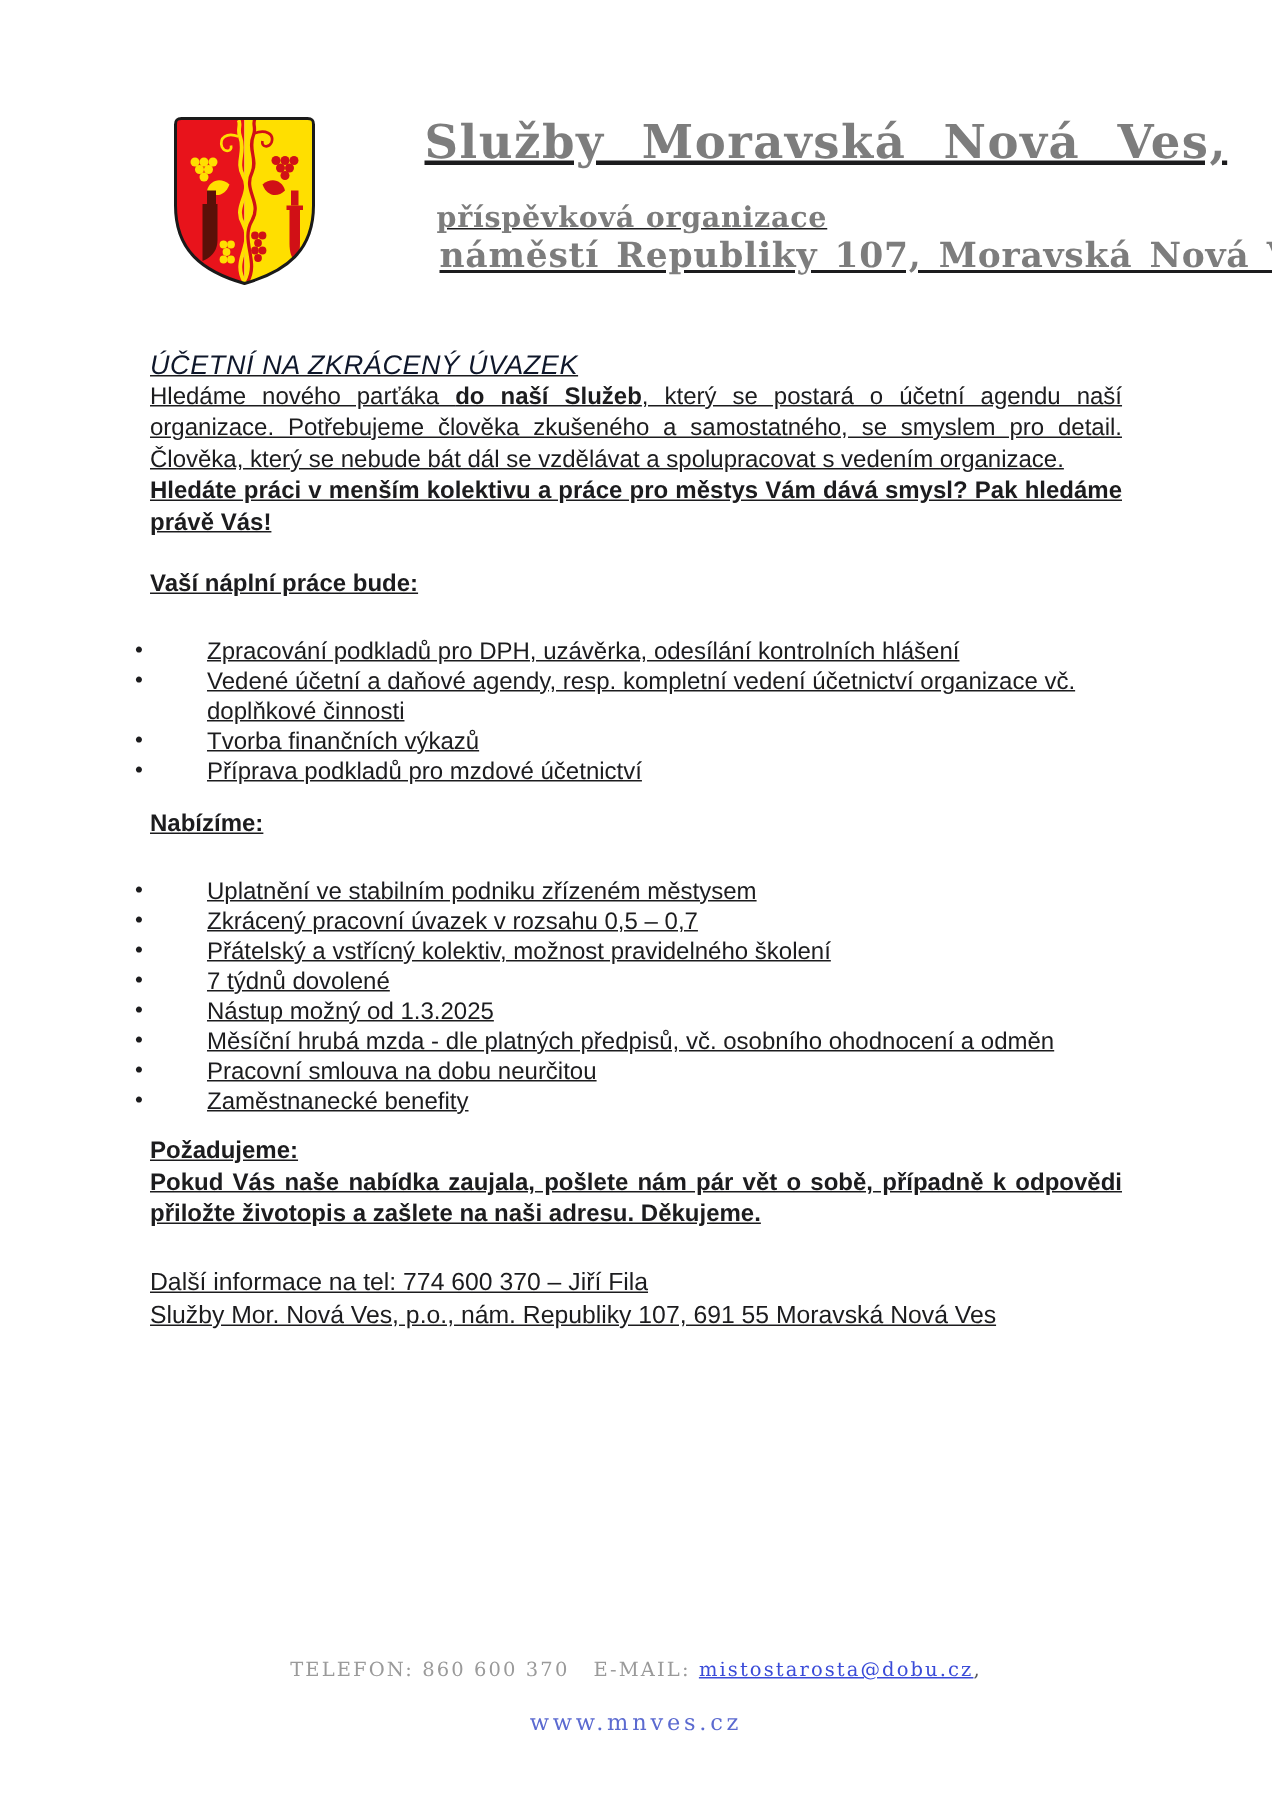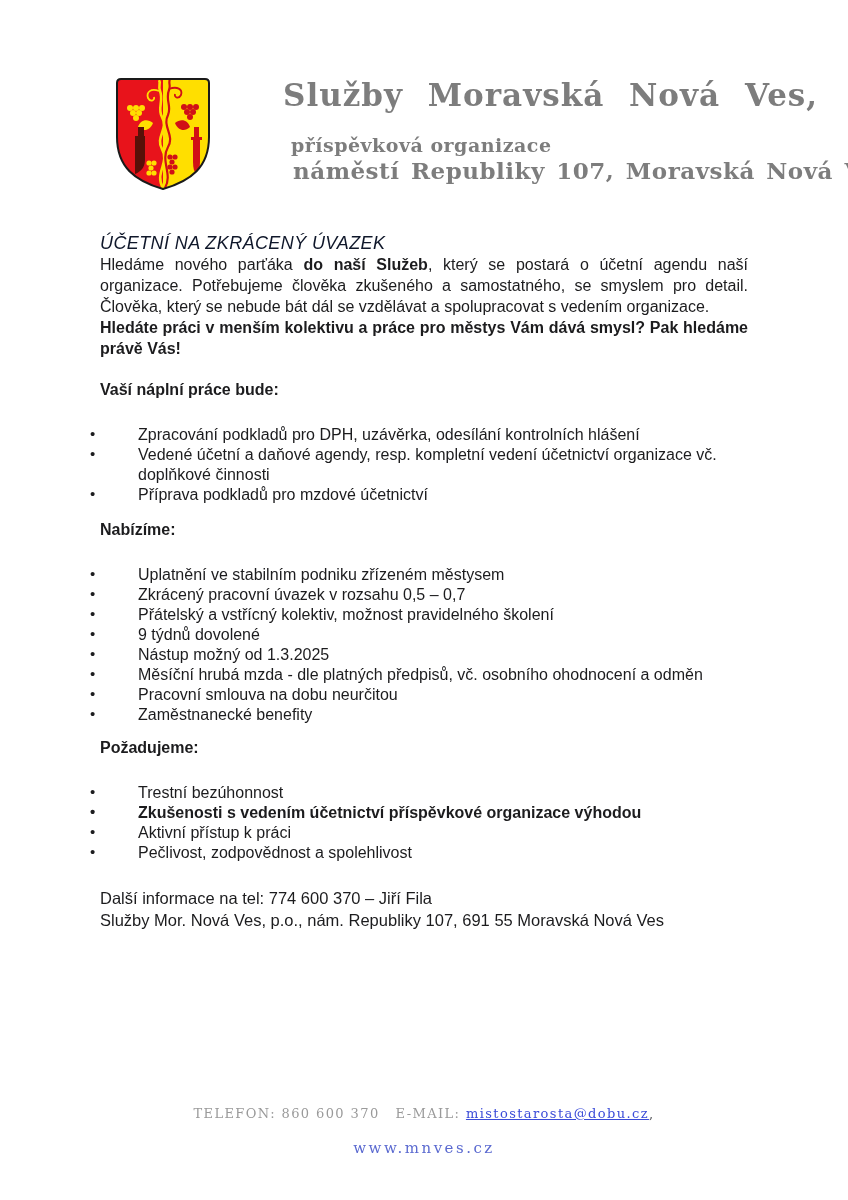"Služby Moravská Nová Ves," .page { text-decoration: none -> underline }
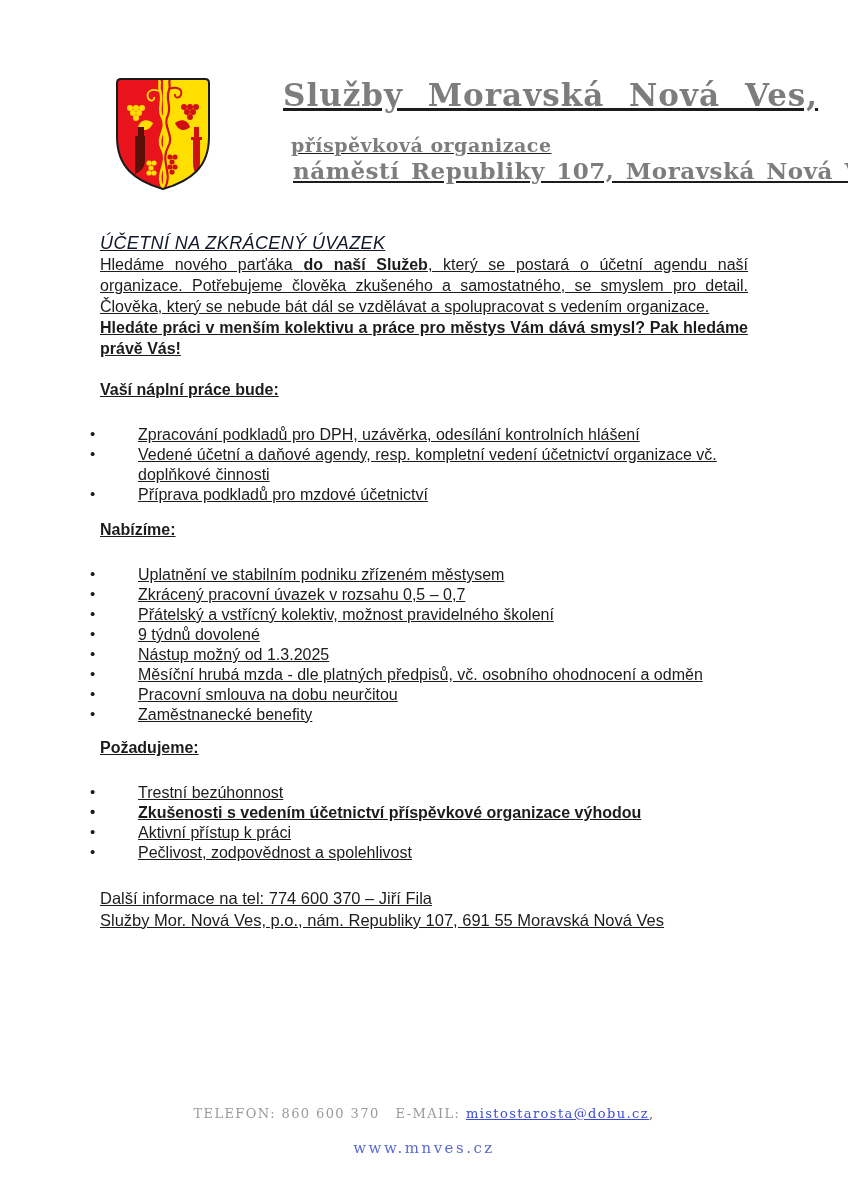"Tvorba finančních výkazů" li { html: none -> <li>Tvorba finančních výkazů</li> }
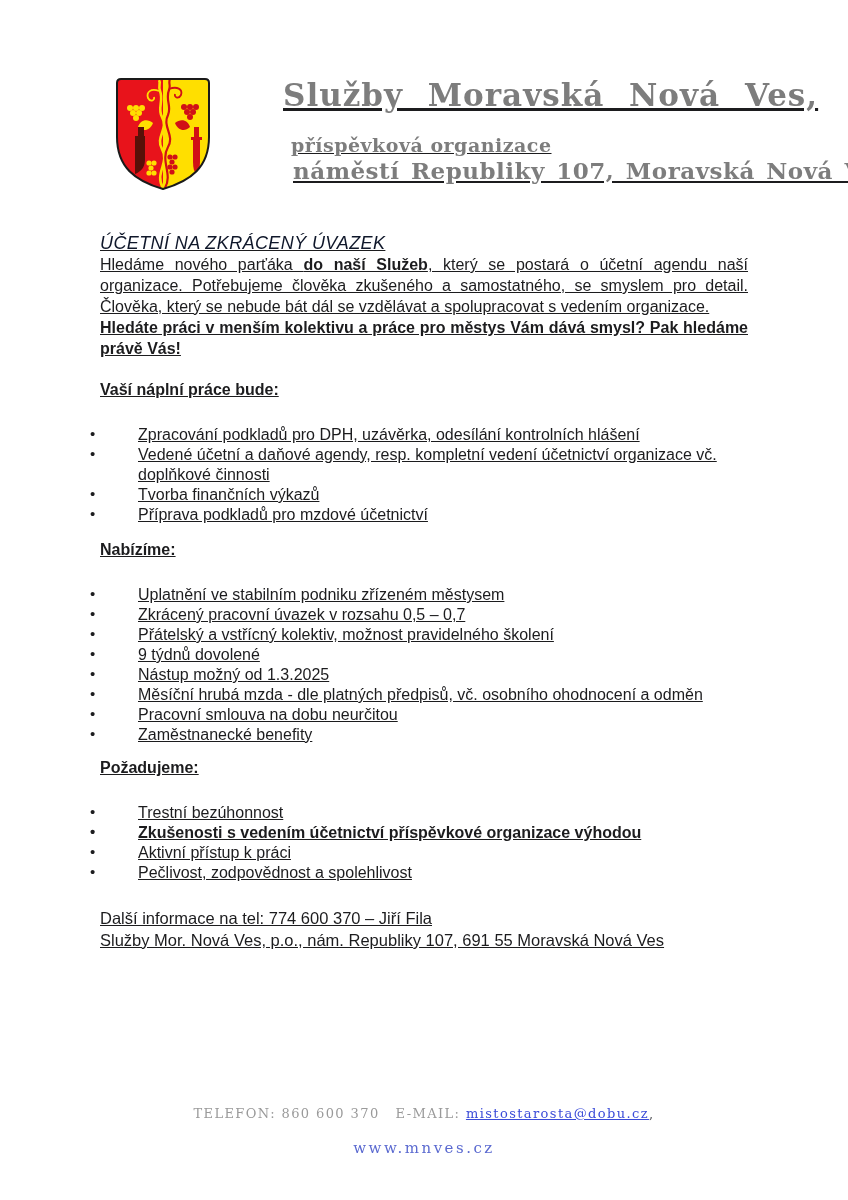"9 týdnů dovolené" li { text: 9 -> 7 }
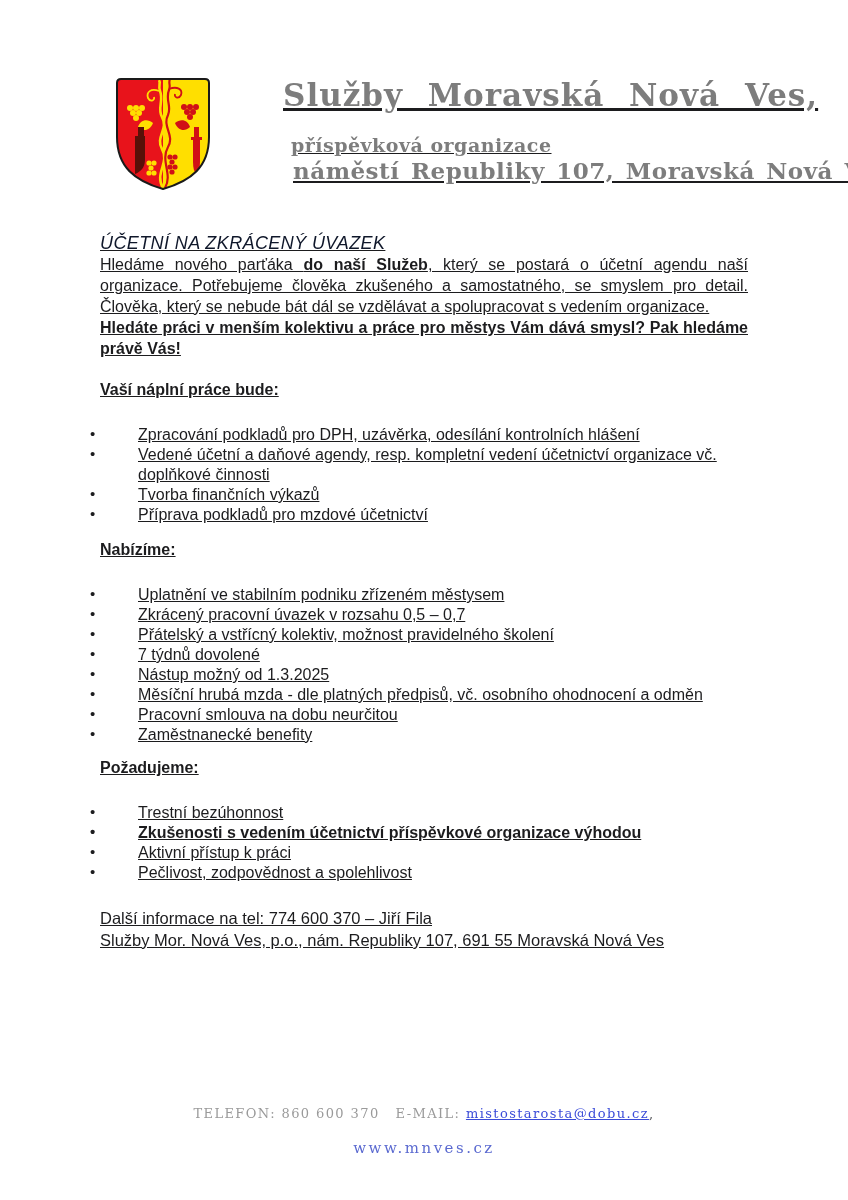"Pokud Vás naše nabídka zaujala," p.para { html: none -> <p>Pokud Vás naše nabídka zaujala, pošlete nám pár vět o sobě, případně k odpovědi přiložte životopis a zašlete na naši adresu. Děkujeme.</p> }
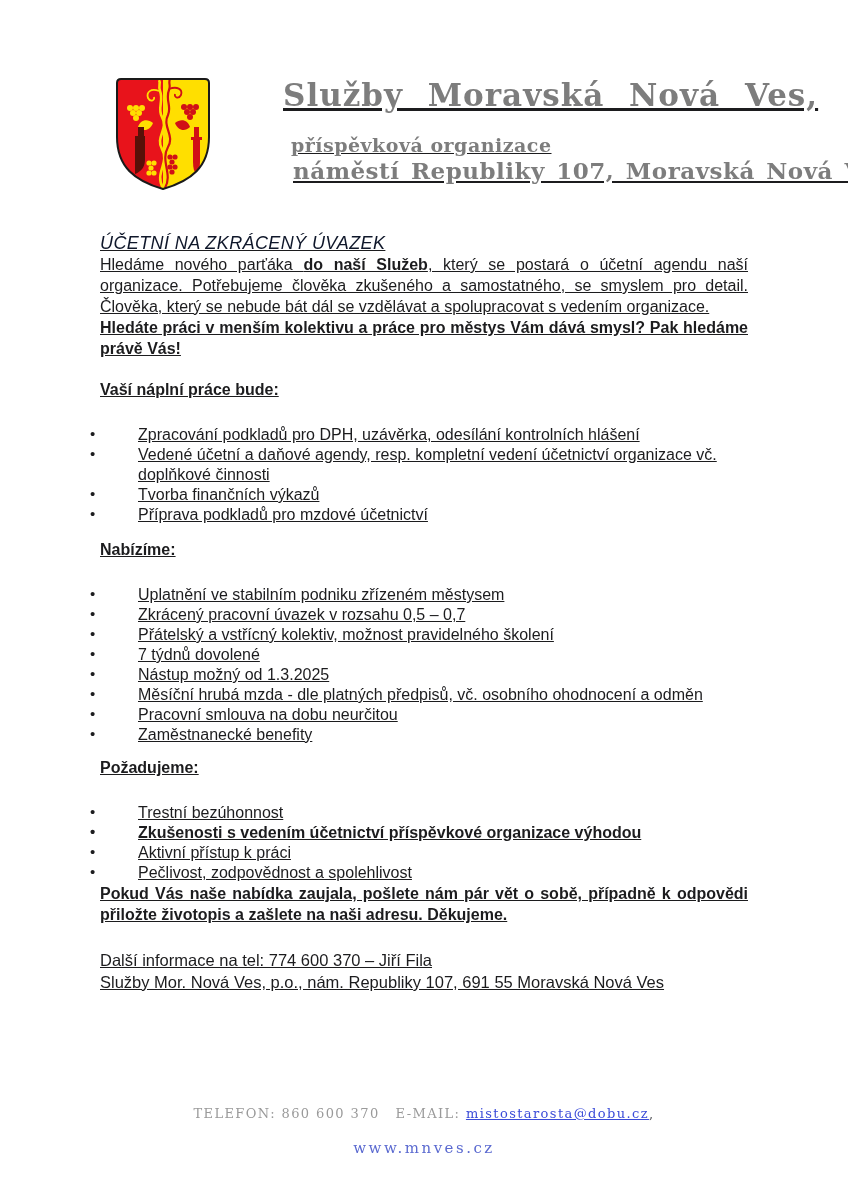"Trestní bezúhonnost" ul.bullets { html: <ul> <li>Trestní bezúhonnost</li> <li>Zkušenosti s vedením účetnictví příspěvkové organizace výhodou</li> <li>Aktivní přístup k práci</li> <li>Pečlivost, zodpovědnost a spolehlivost</li> </ul> -> none }
